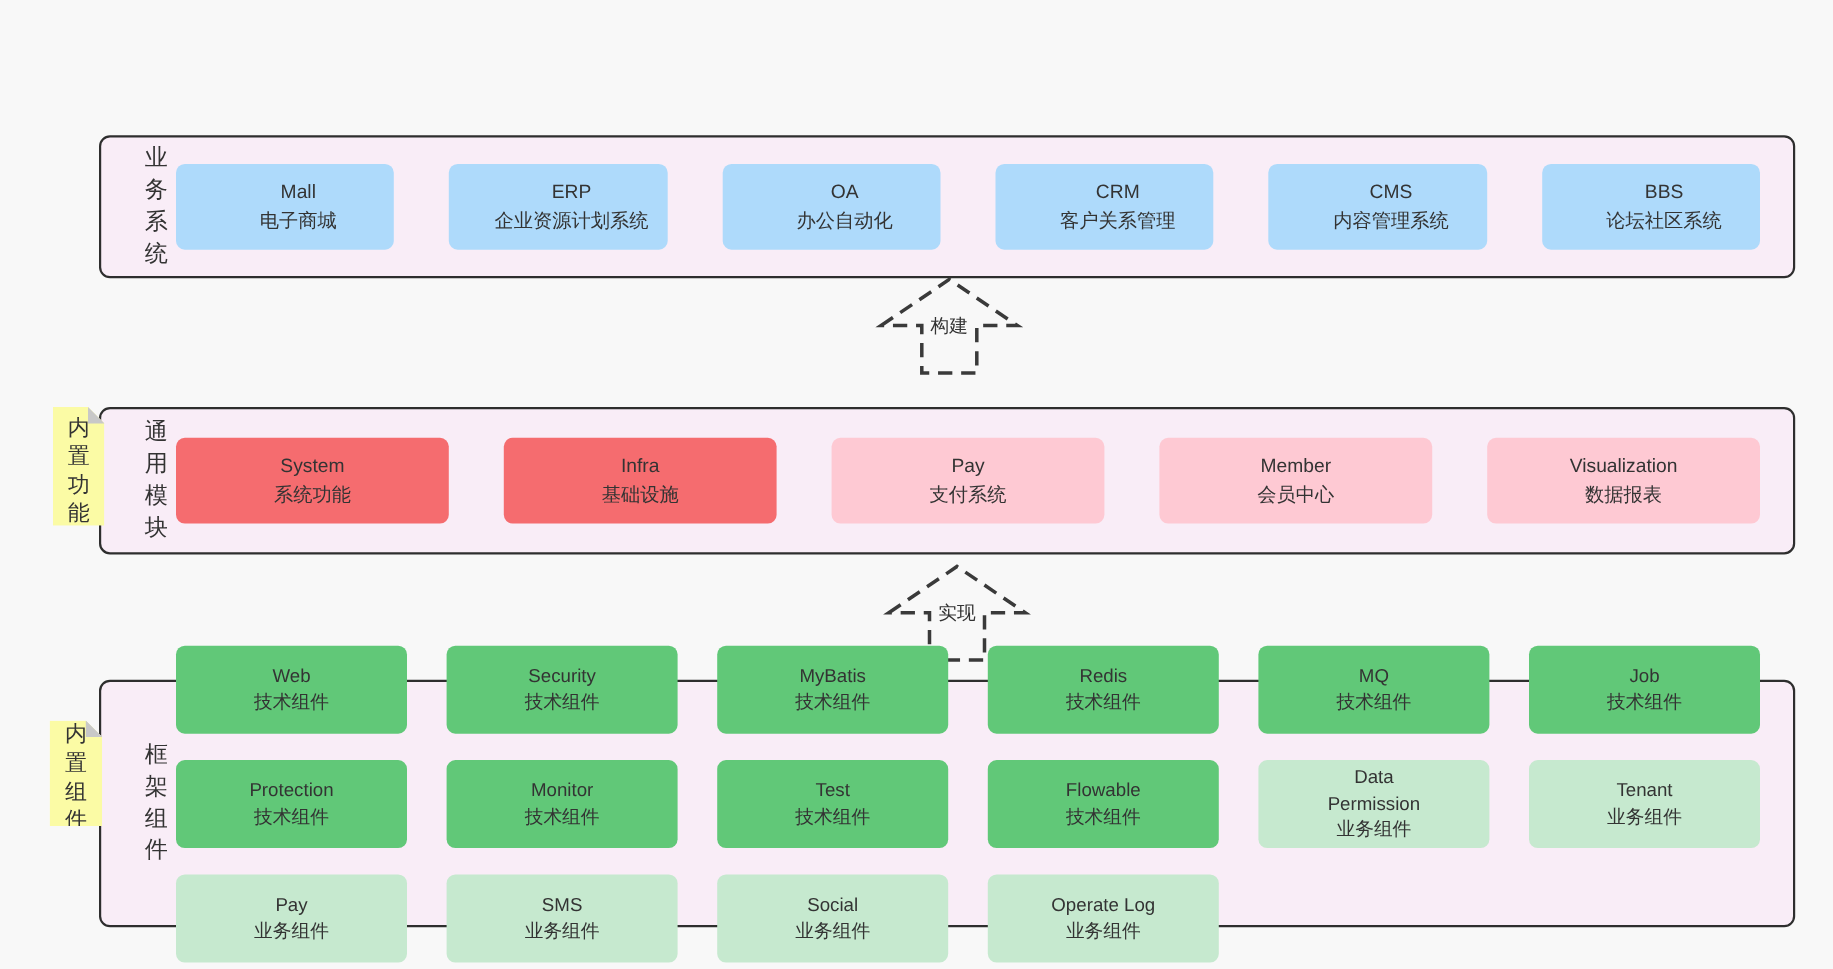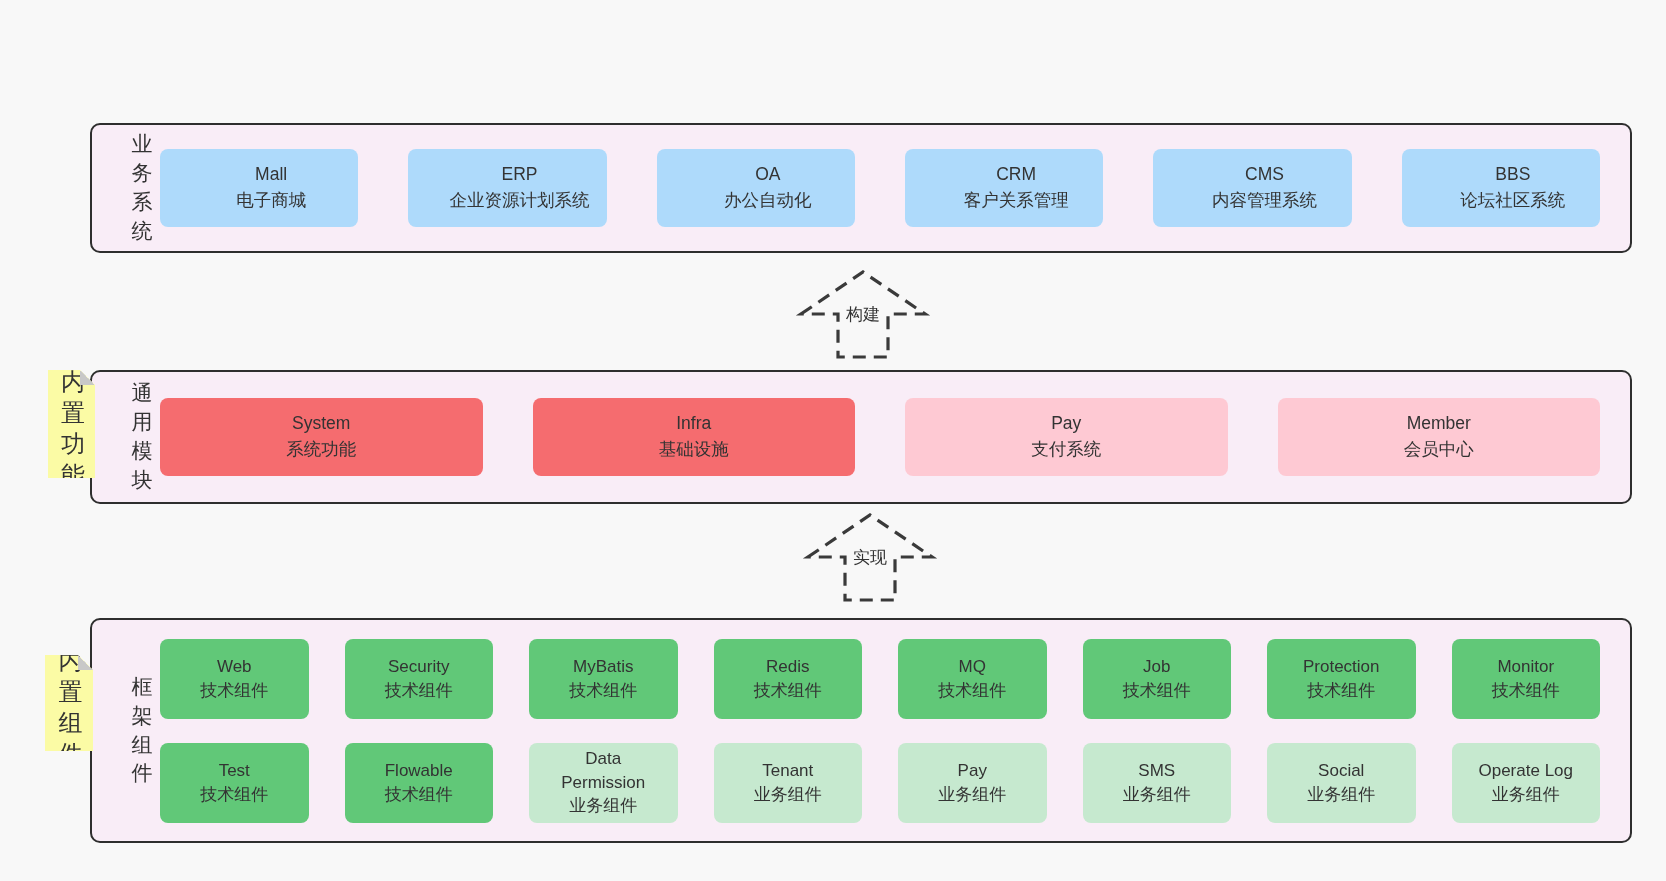"构建" #arrow-build { top: 268px -> 250px }
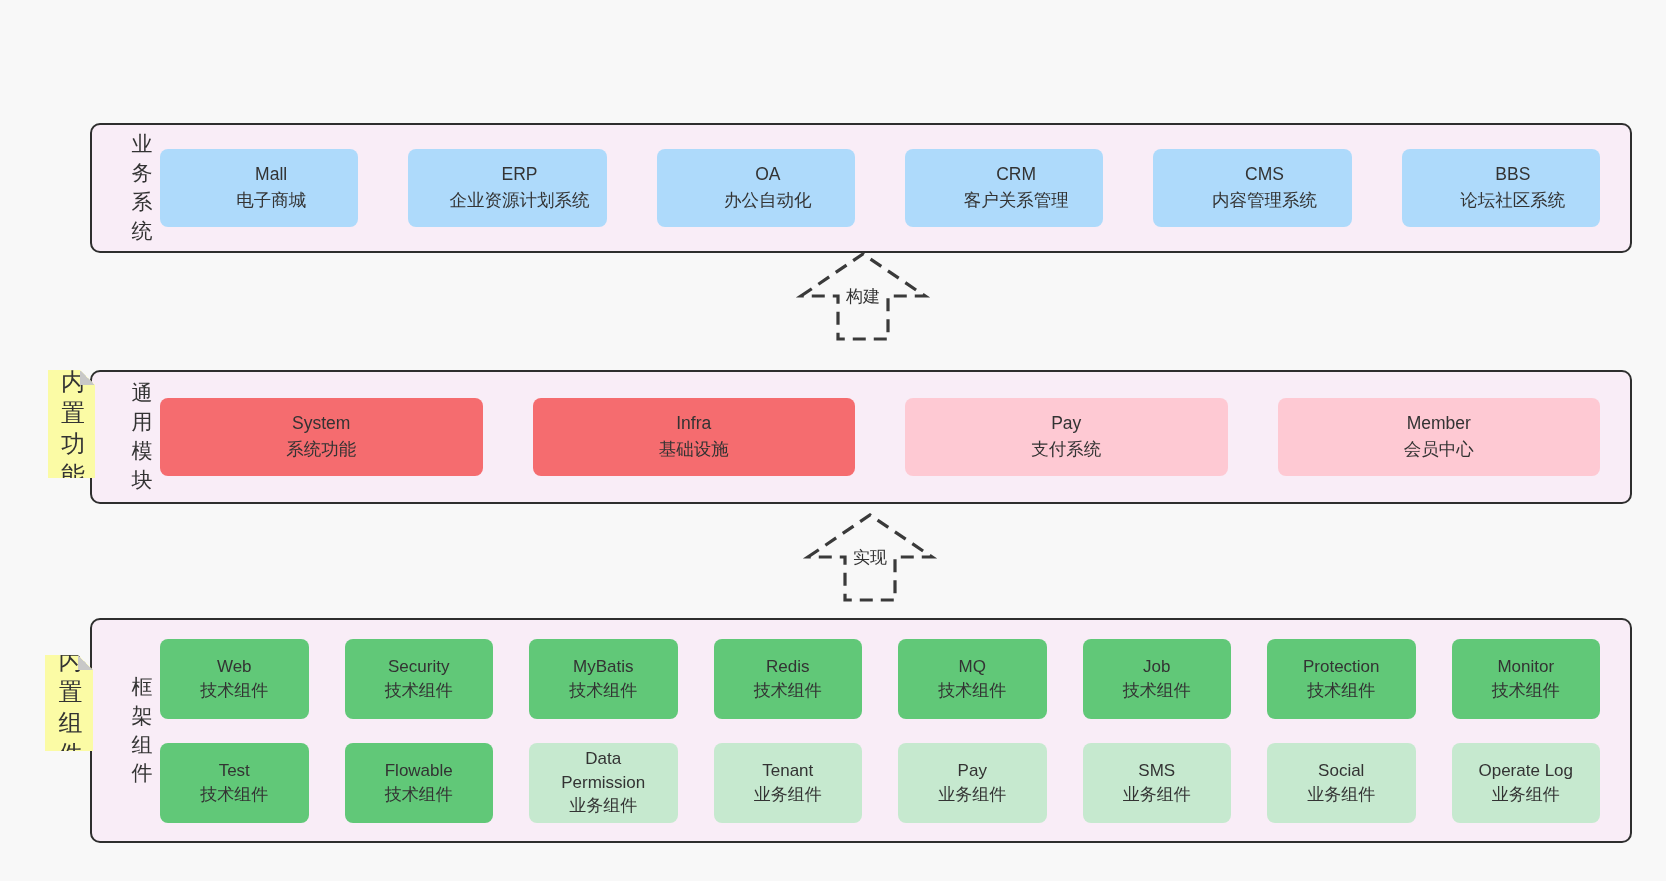"内置功能" .sticky span { font-size: 24px -> 20px }
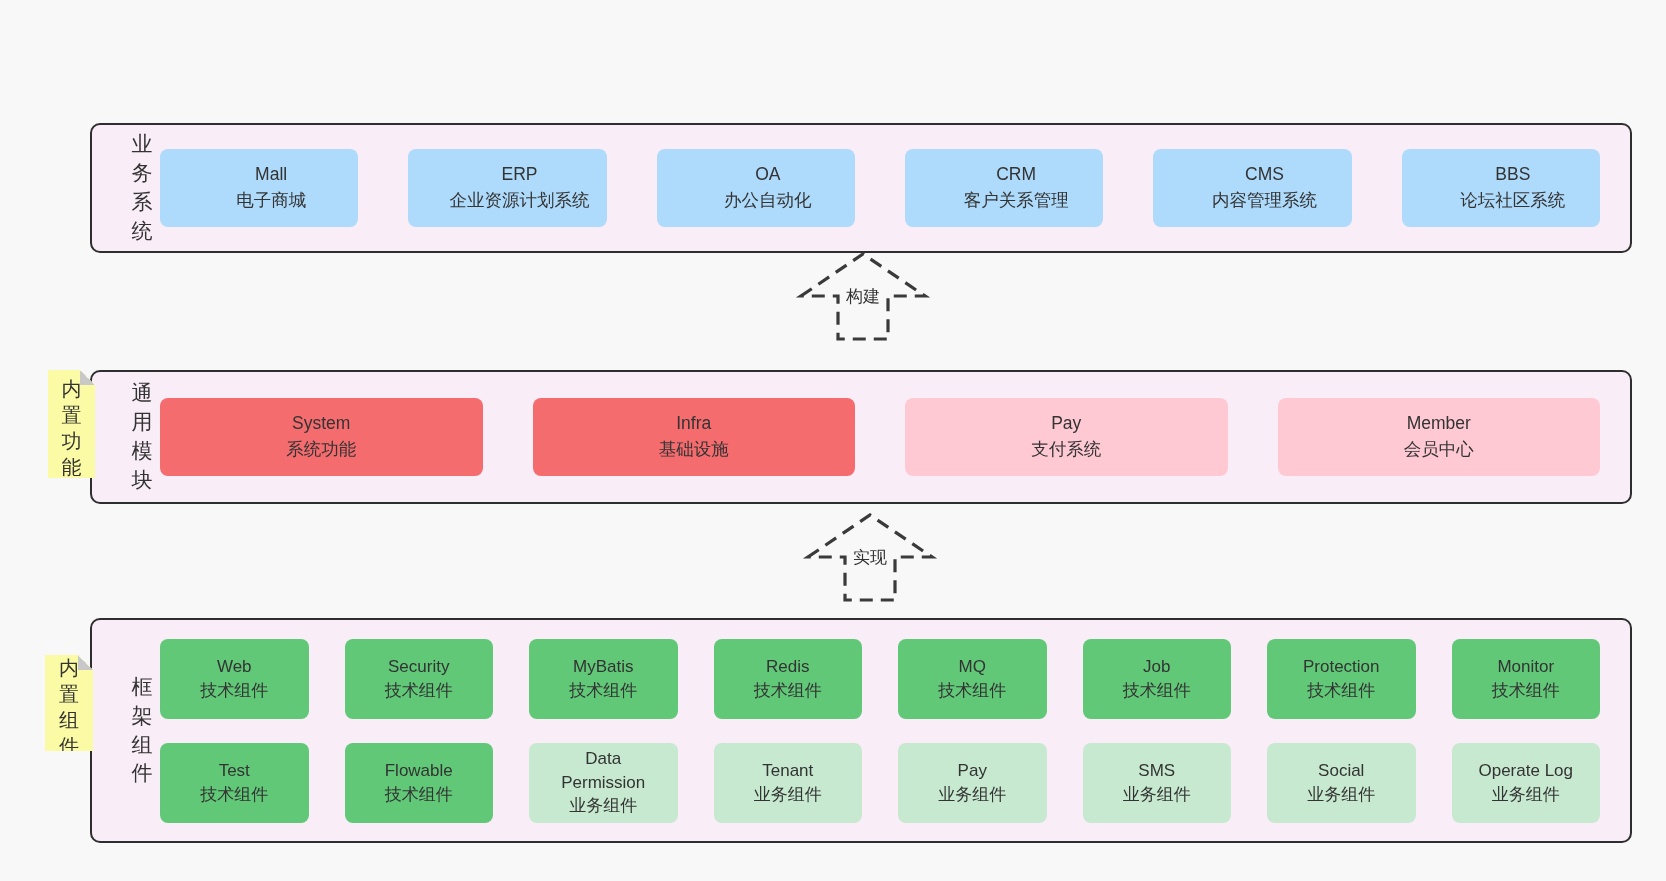"Visualization" div.box { html: none -> <div> <div>Visualization</div> <div>数据报表</div> </div> }
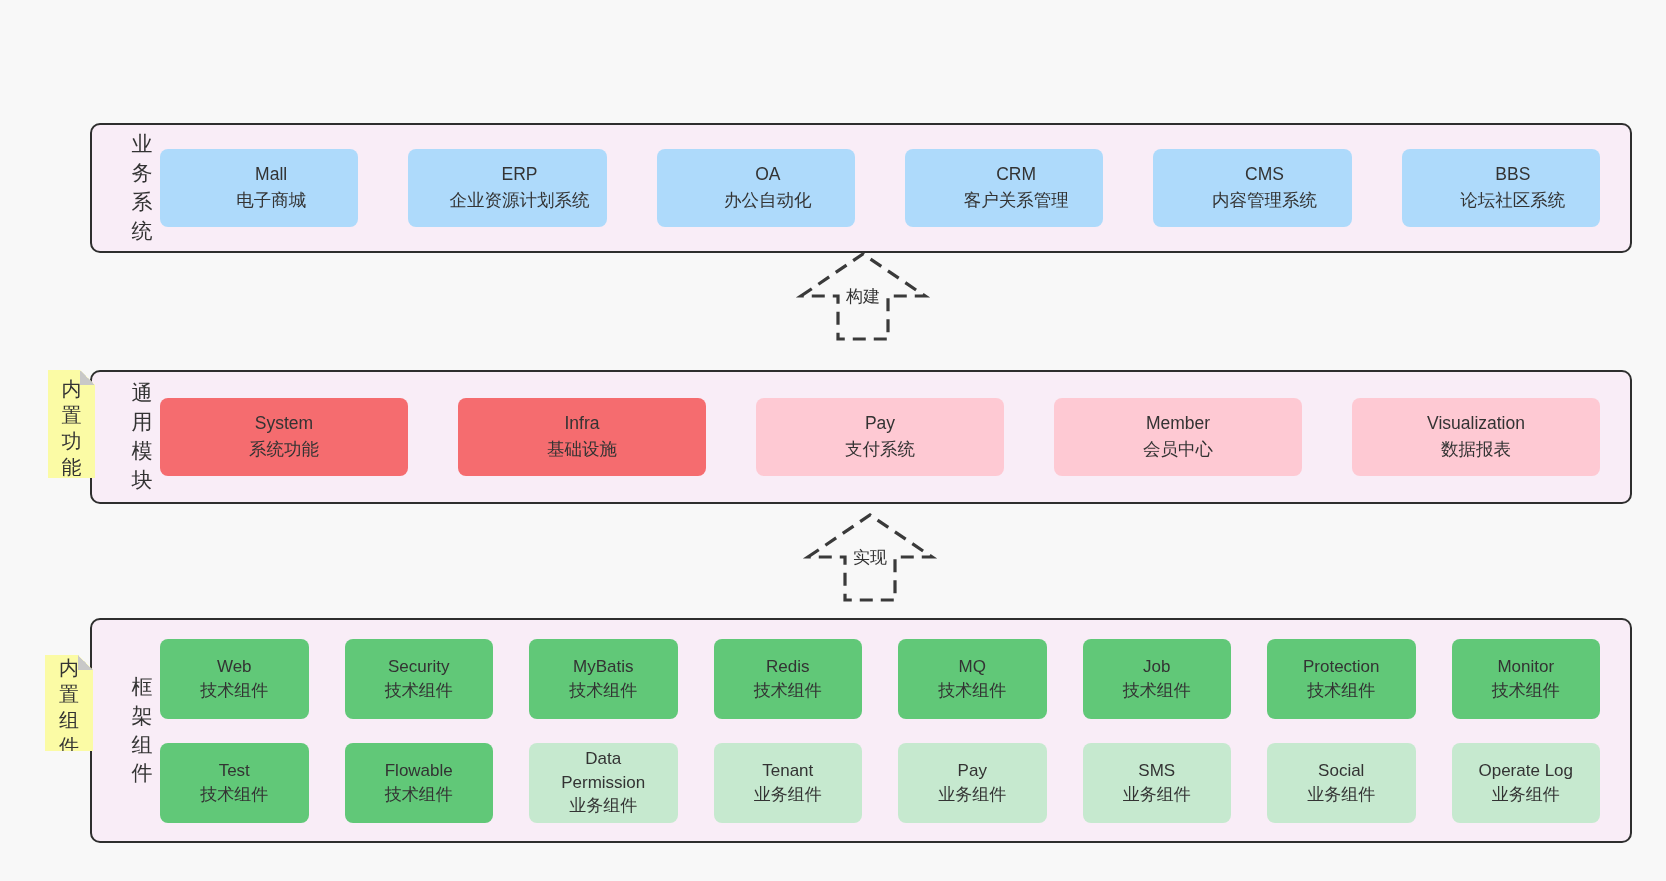"Web" .grid-boxes { grid-template-columns: repeat(8,1fr) -> repeat(6,1fr) }
